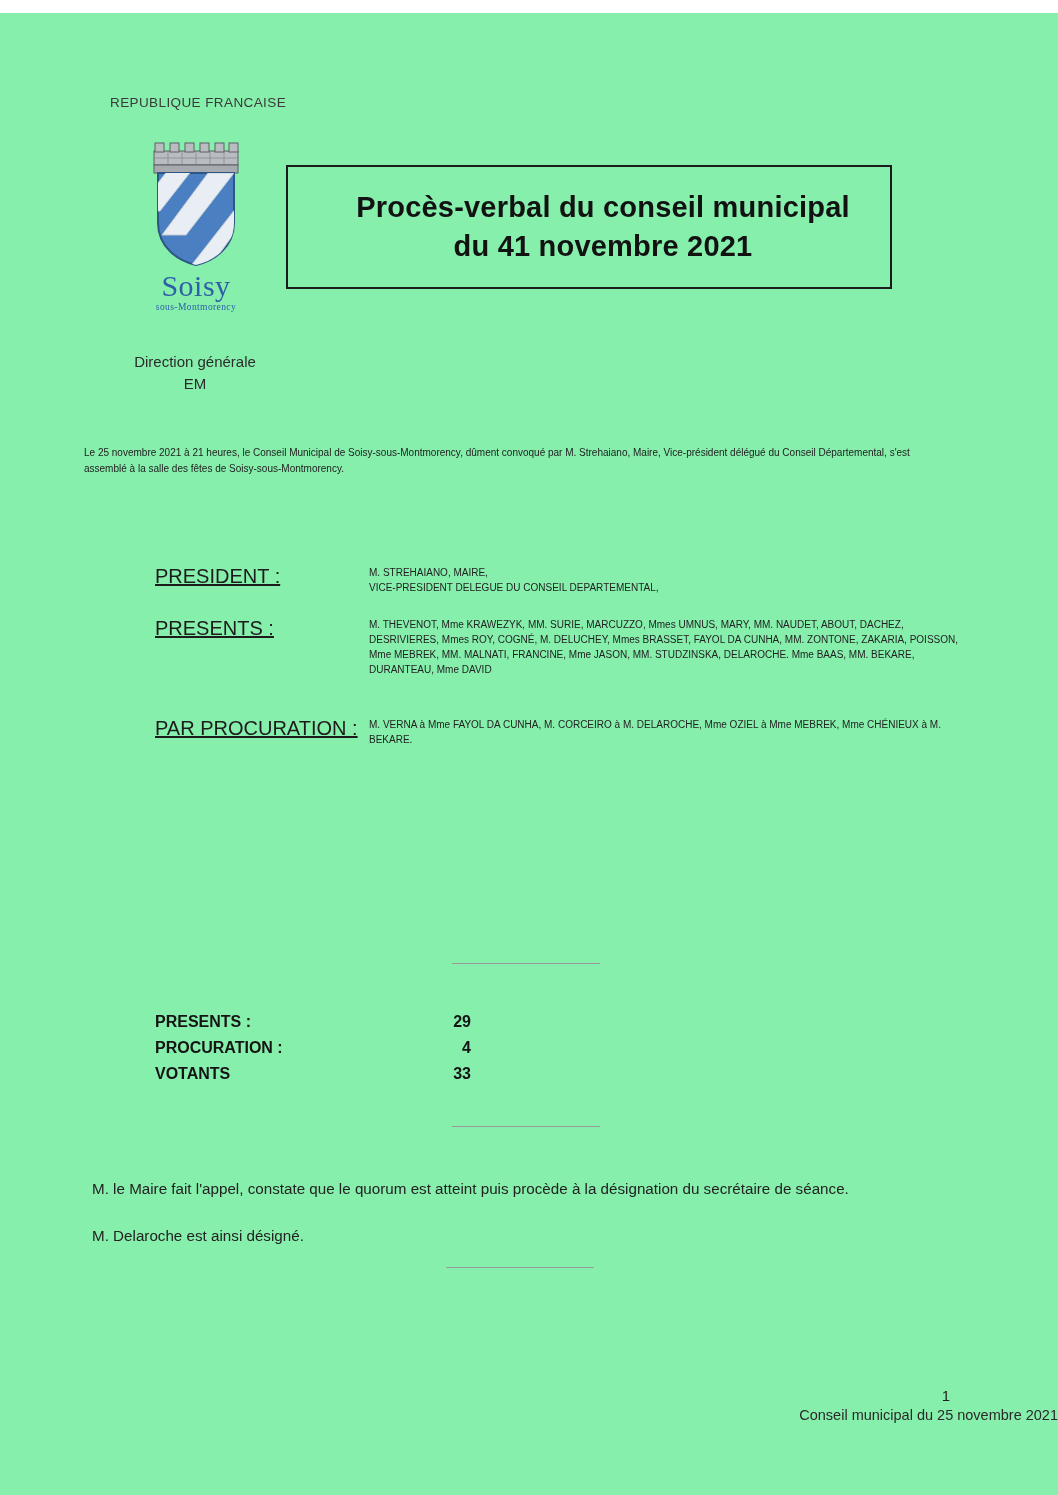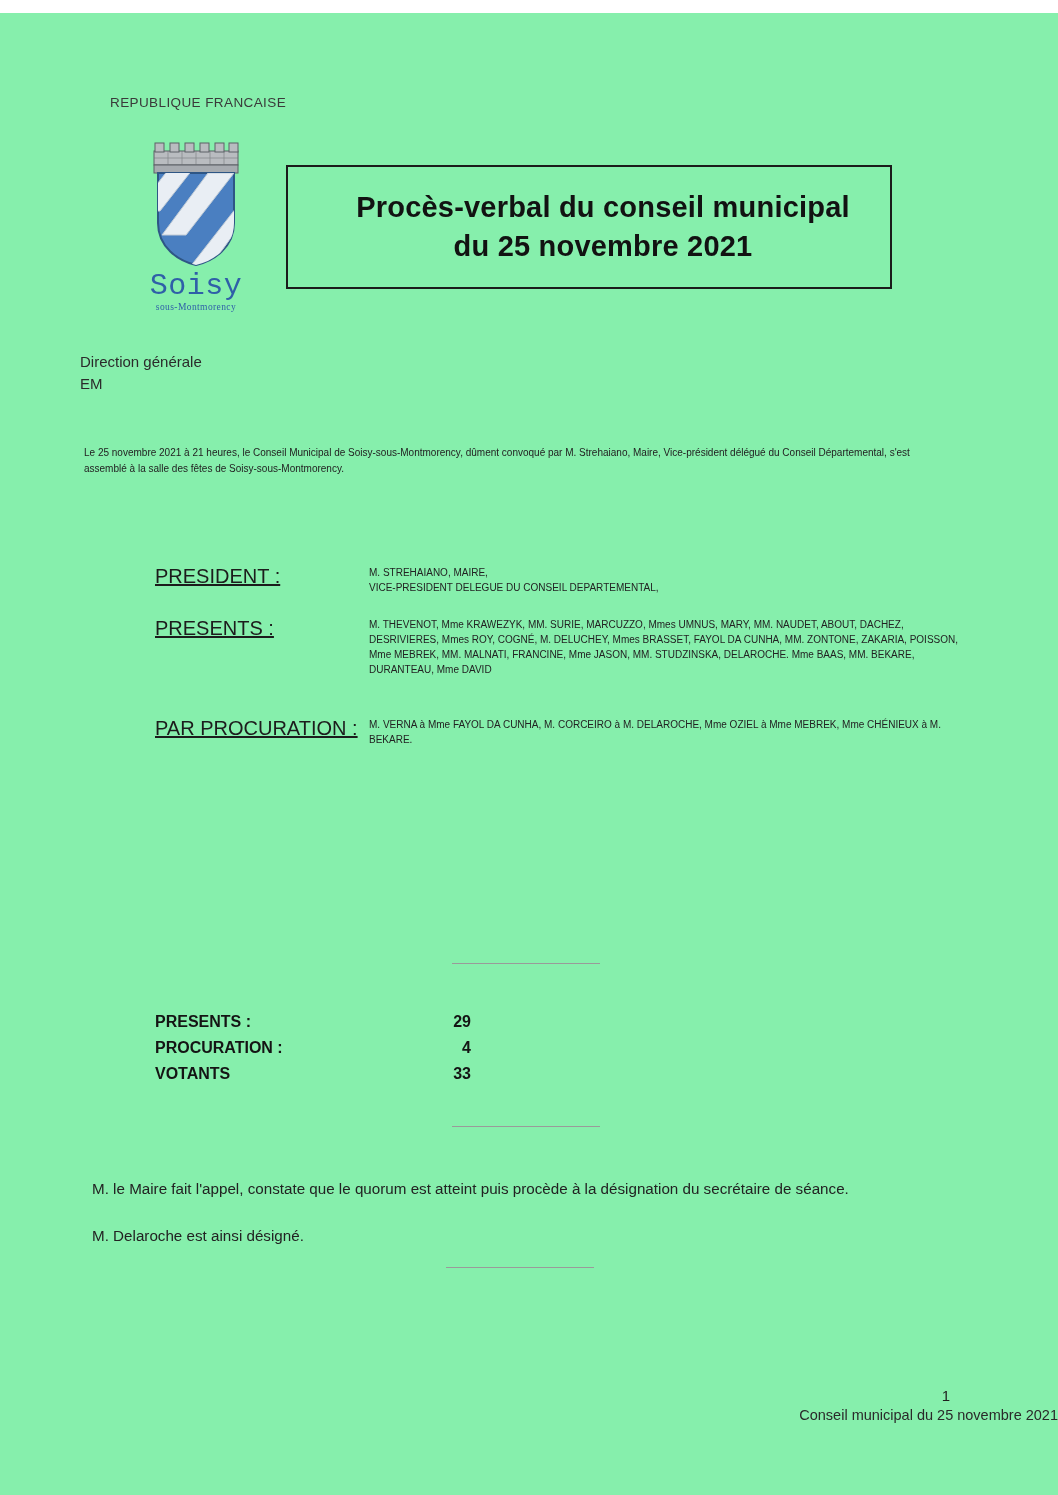"du 25 novembre 2021" div.title-line { text: 25 -> 41 }
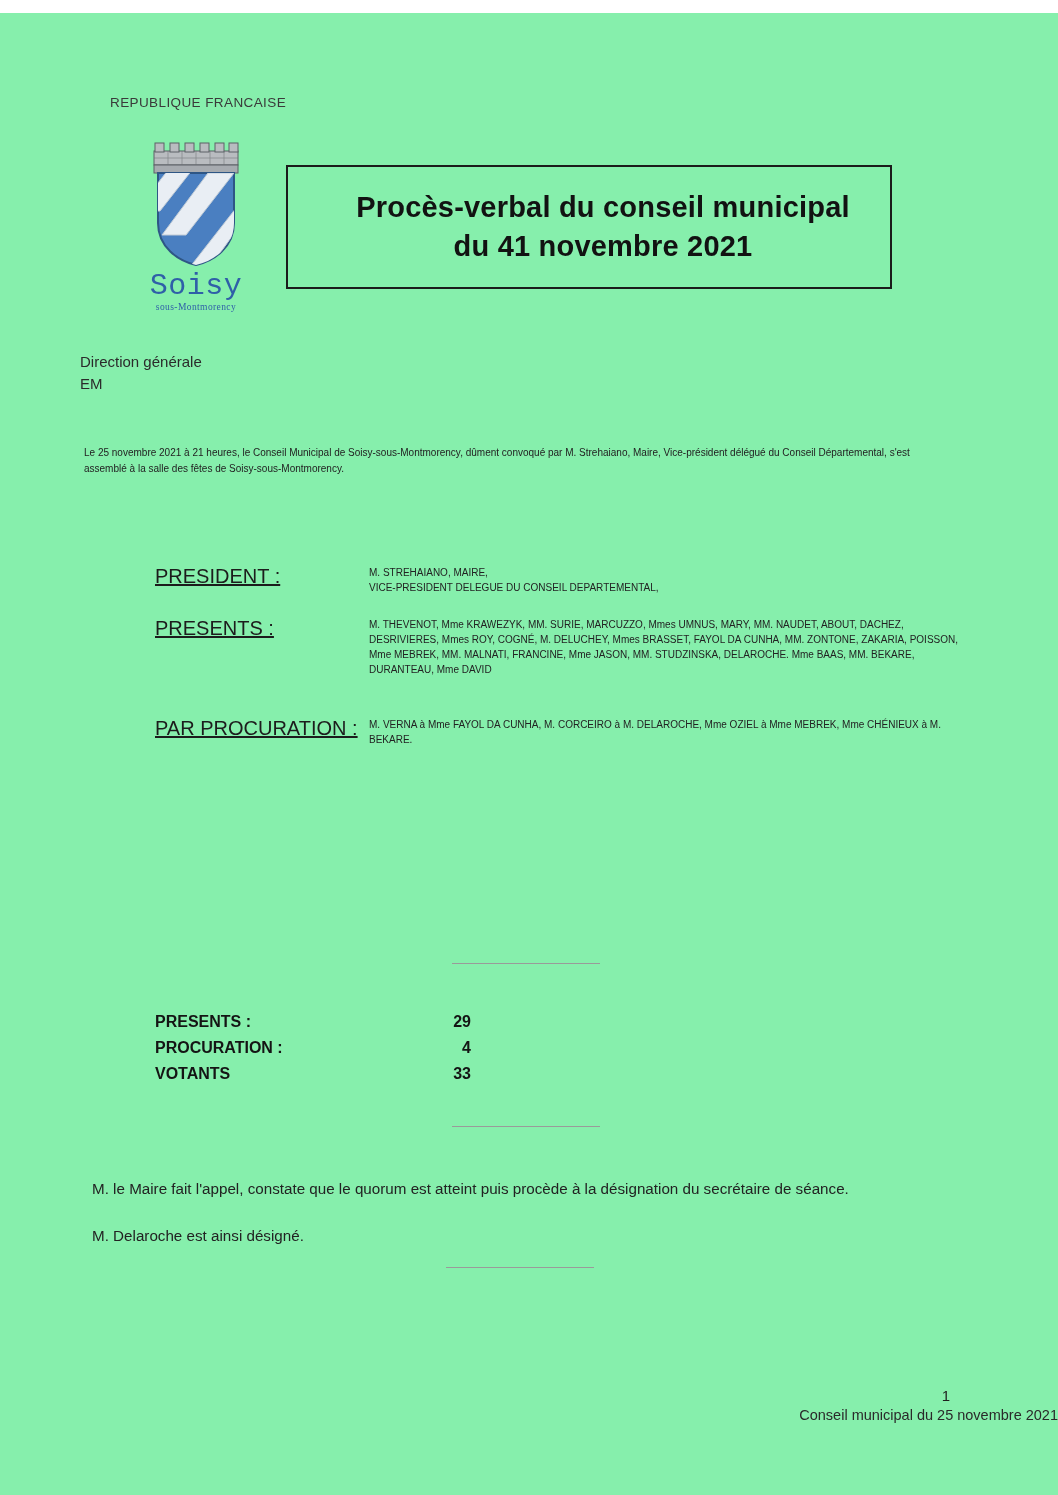"Soisy" .soisy-word { font-family: Liberation Mono, monospace -> Liberation Serif, serif }
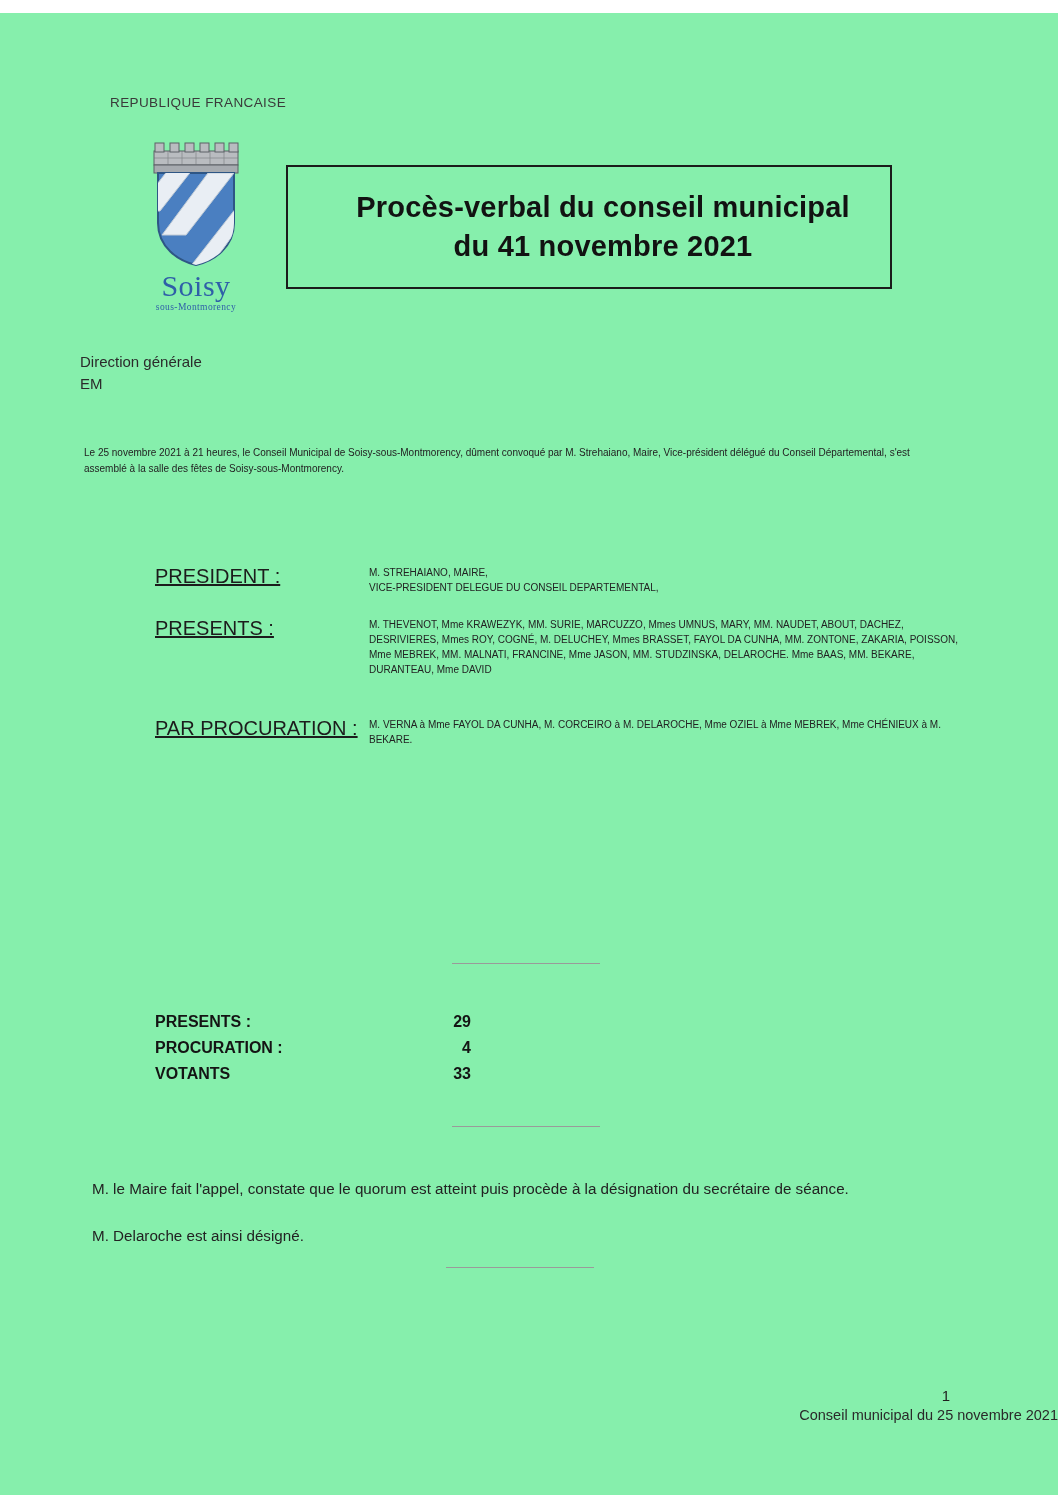"Direction générale" .direction { text-align: none -> center }
